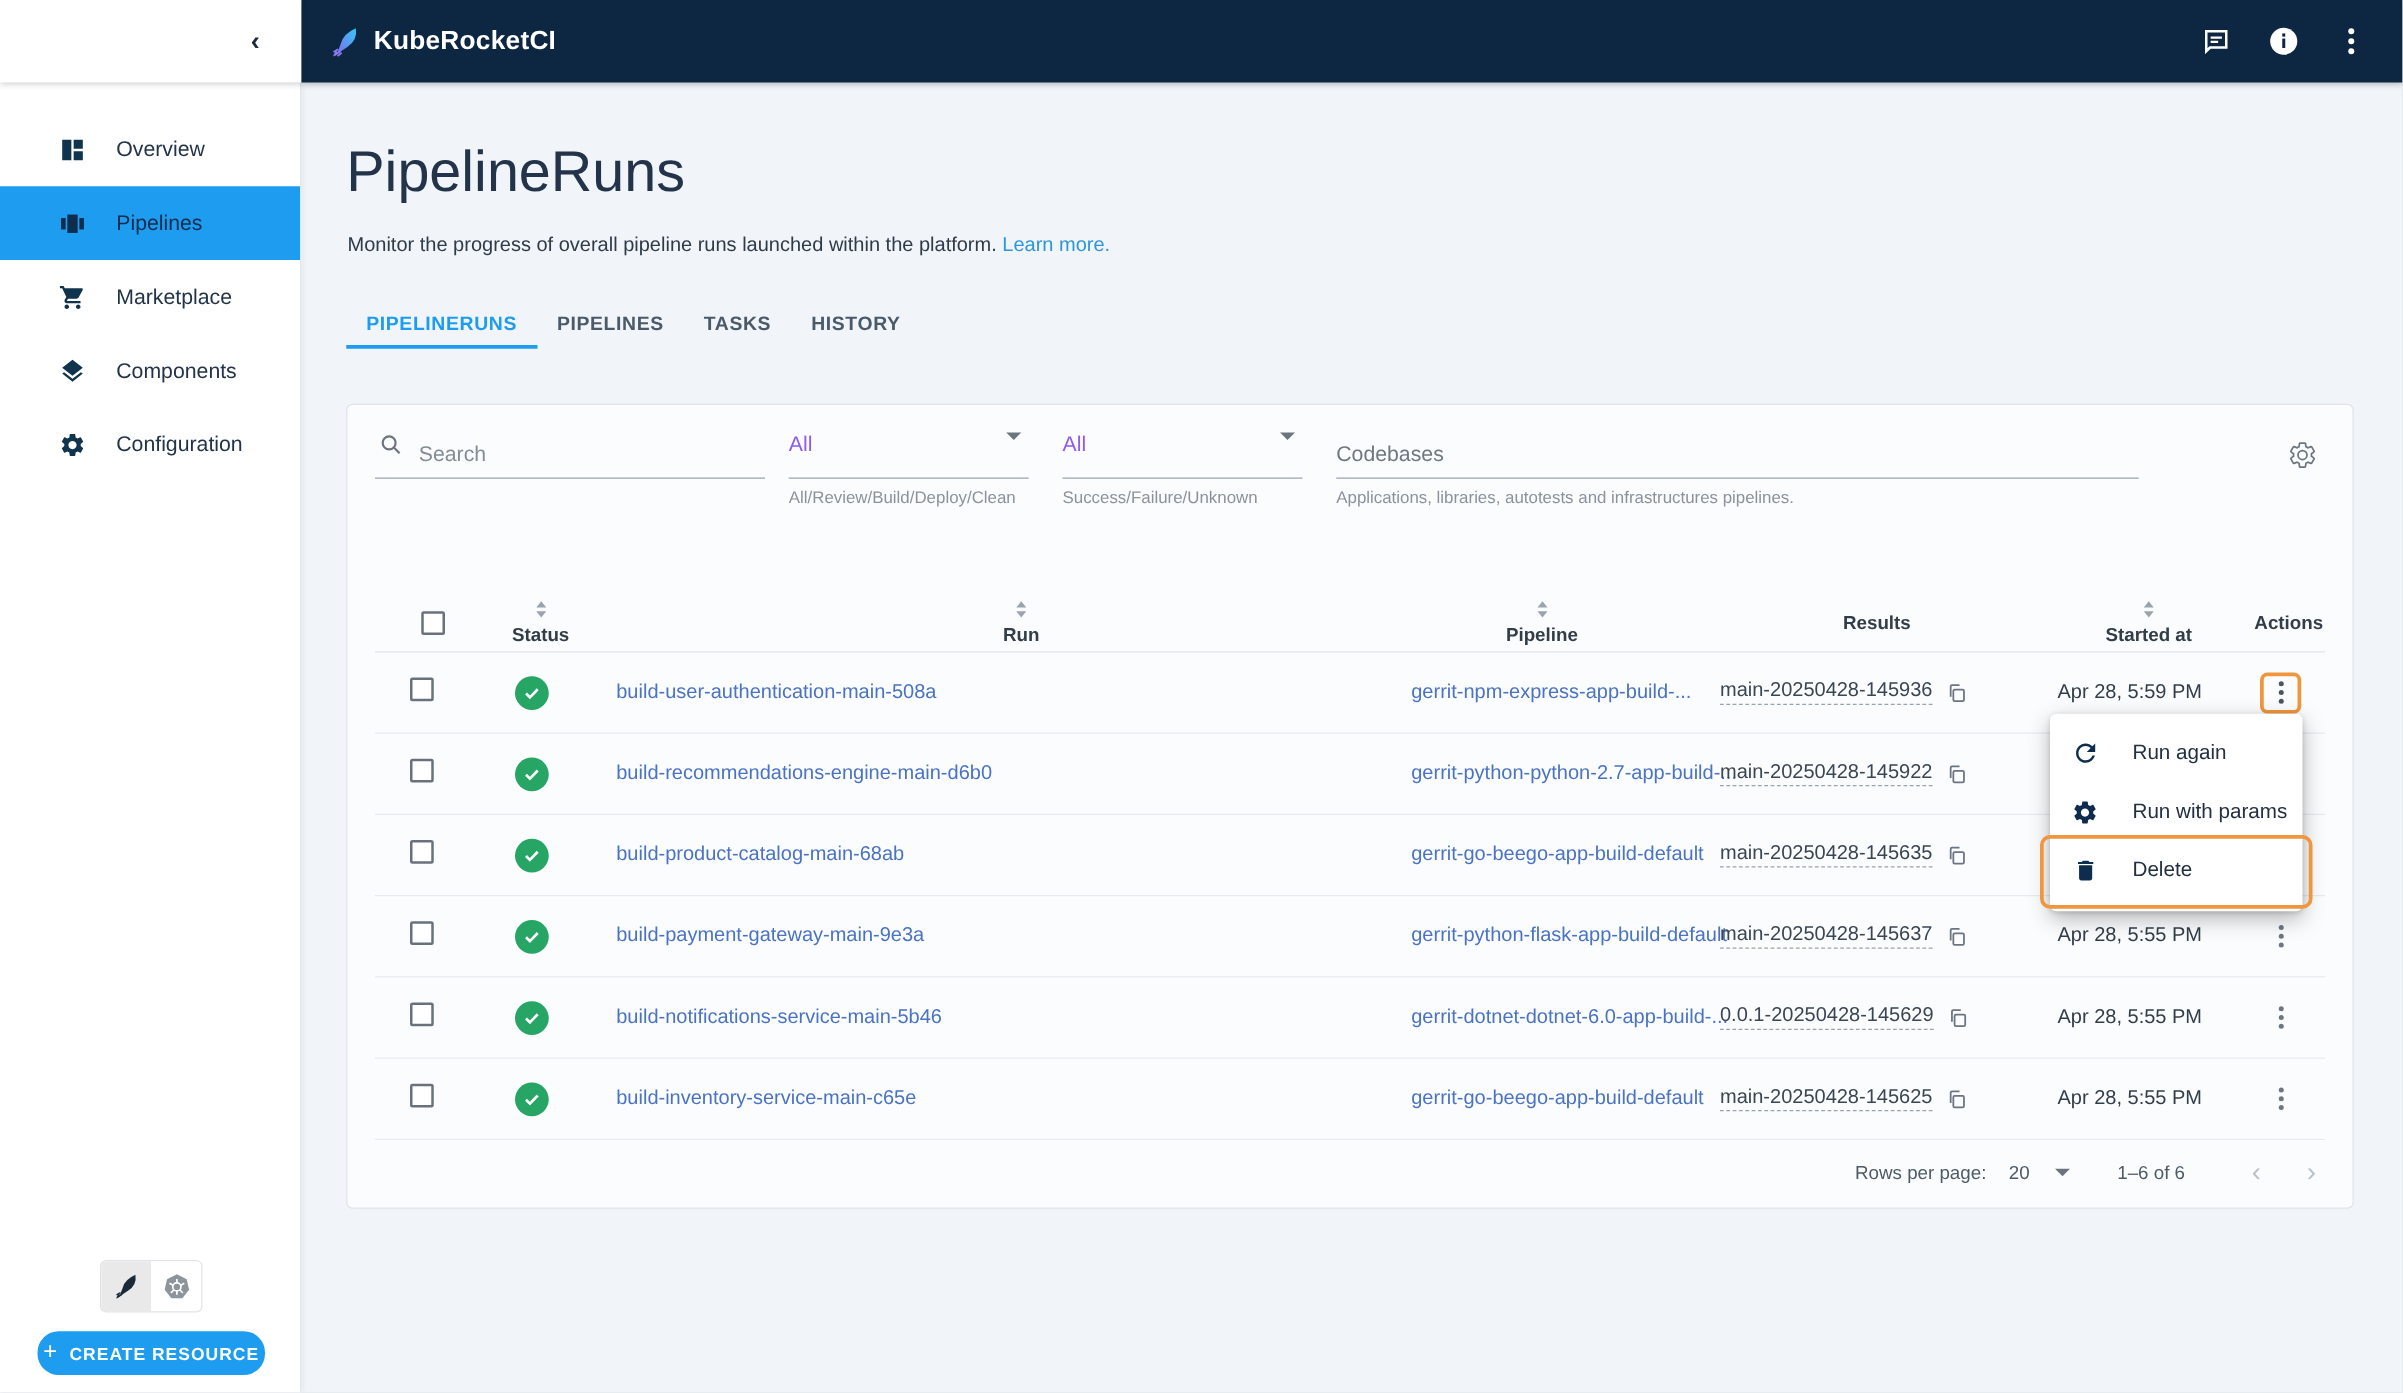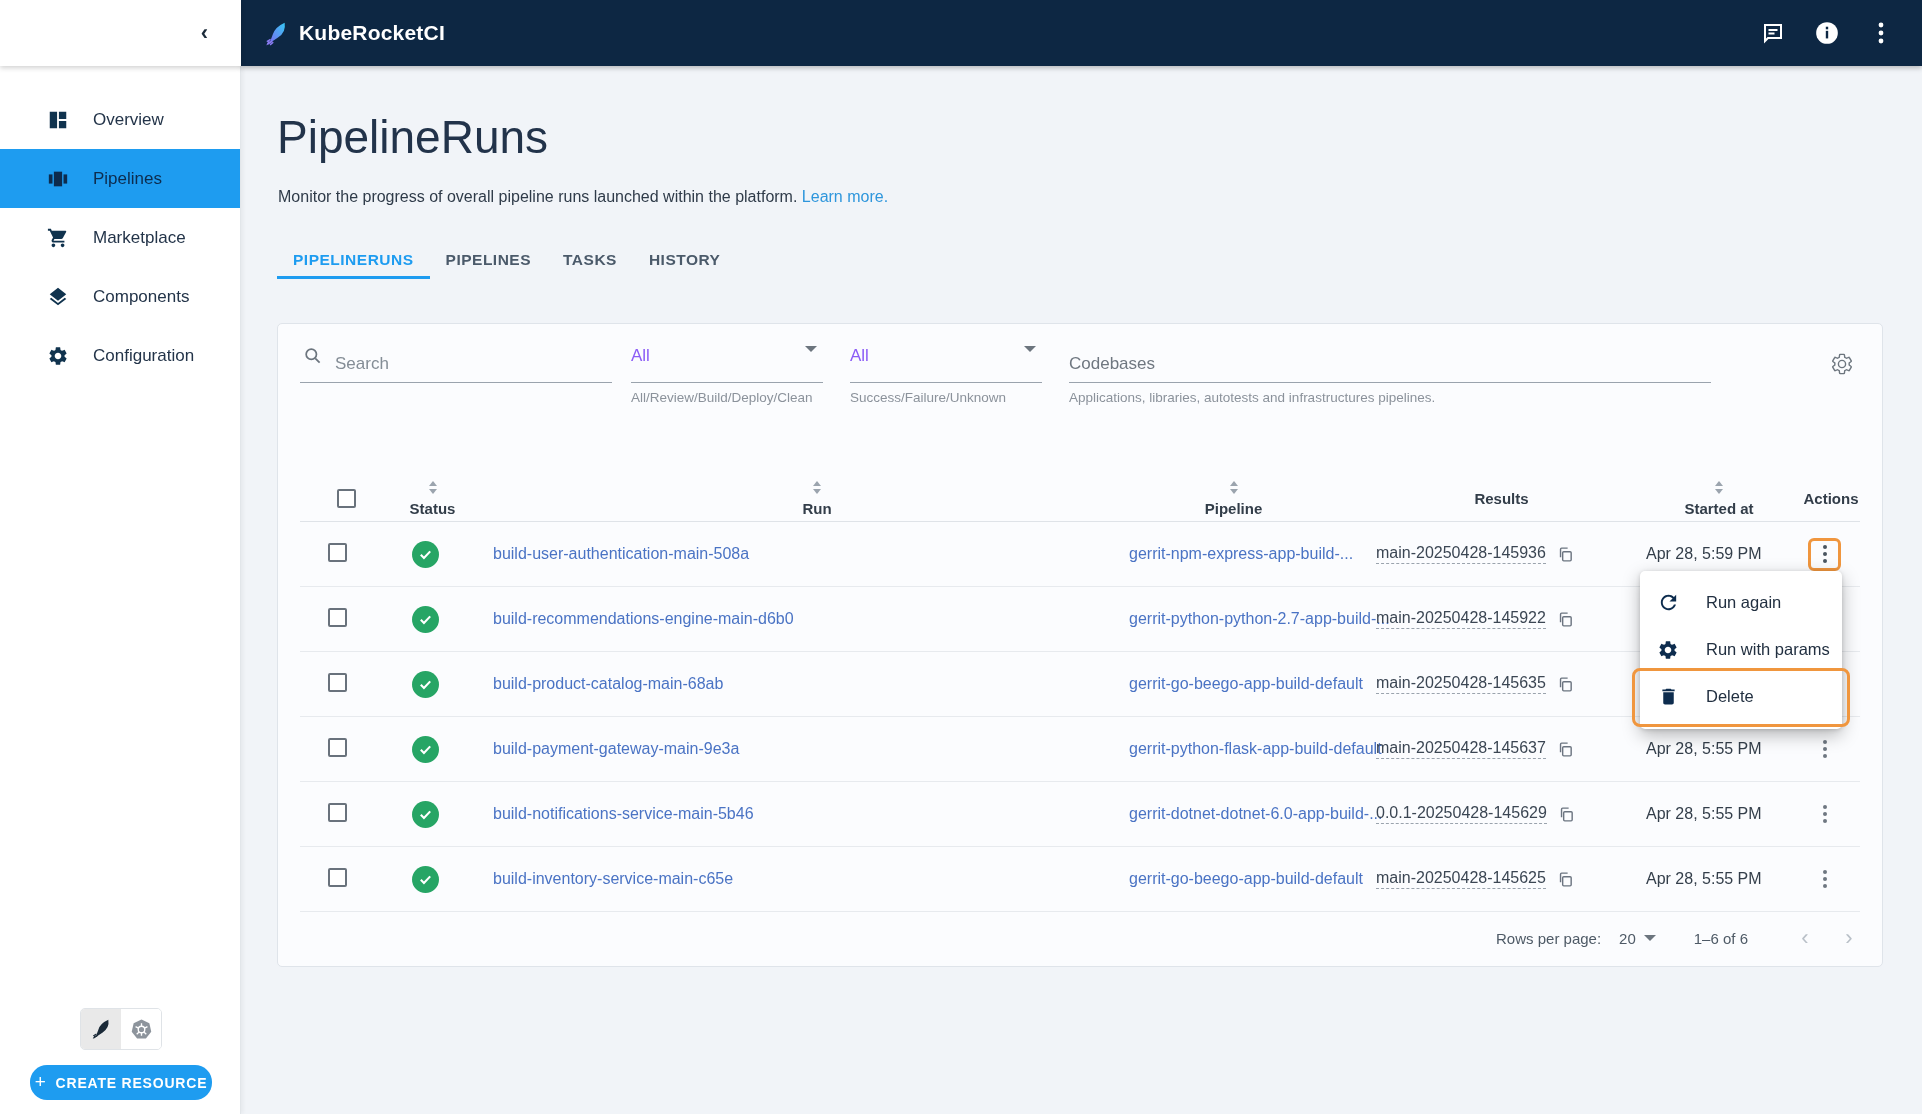"20" .rpp-select { gap: 8px -> 20px }
